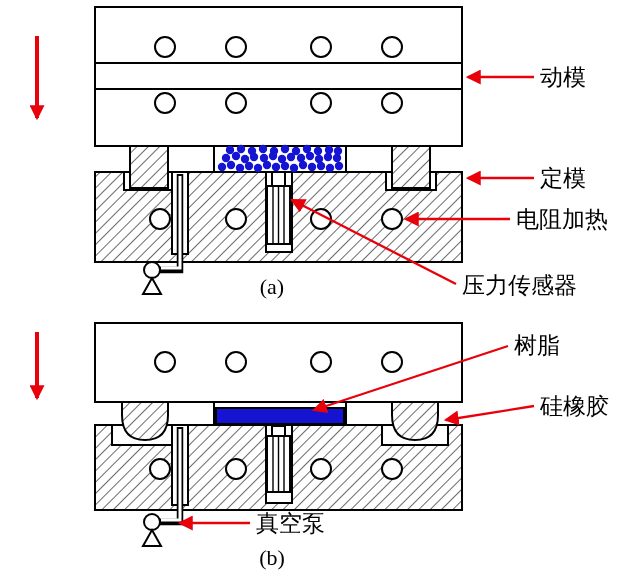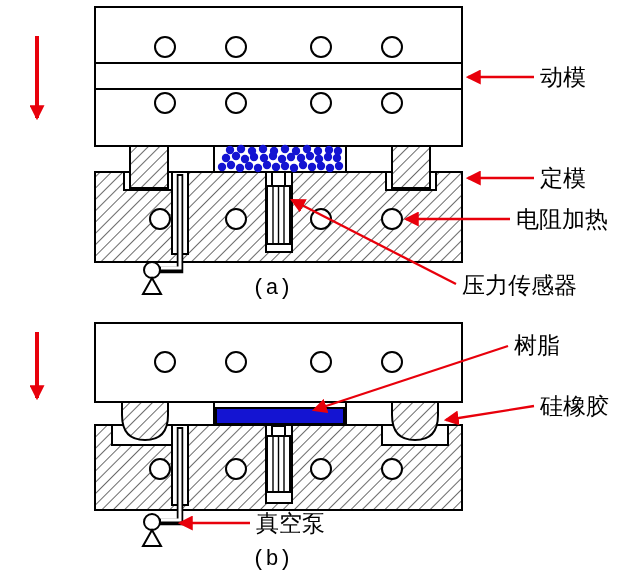"动模" .canvas { font-family: Liberation Mono, monospace -> Liberation Serif, serif }
